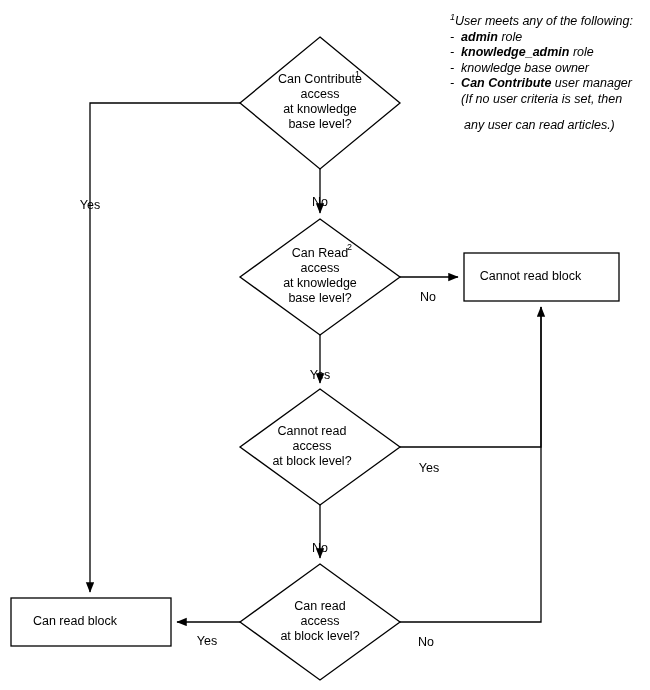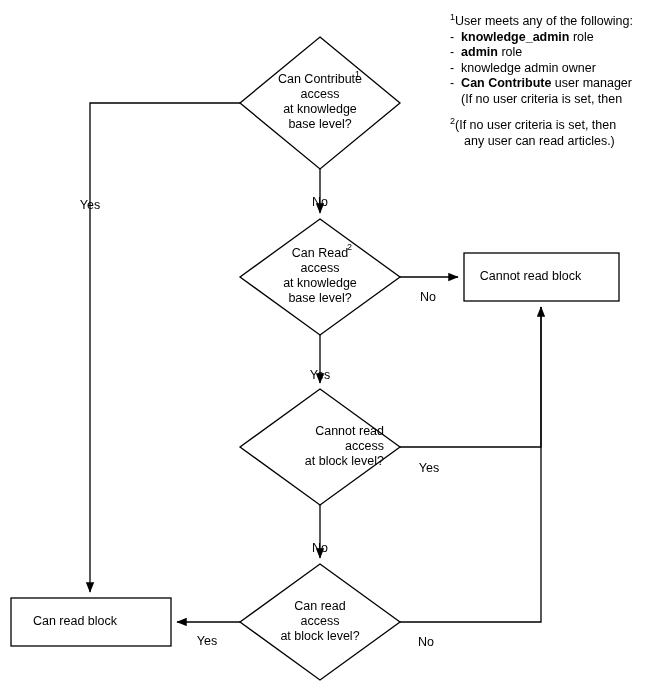"1User meets any of the" .legend { font-style: none -> italic }
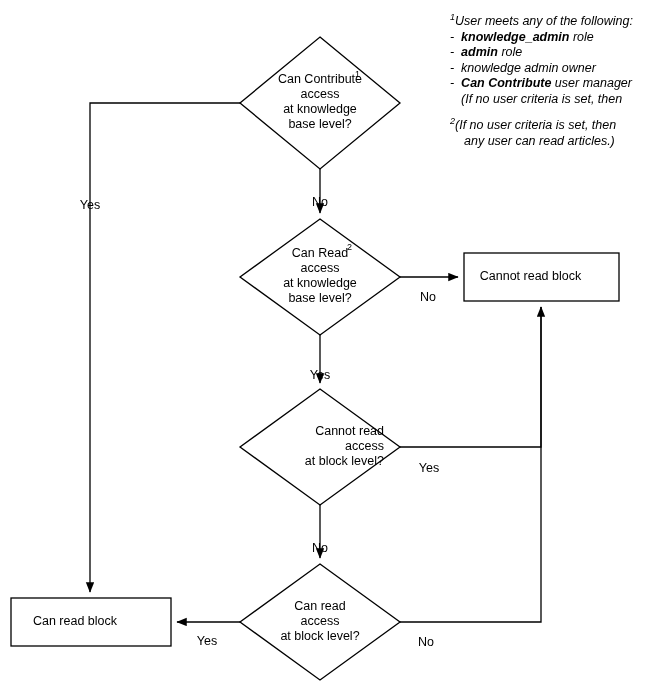"- knowledge_admin role" div.ln { order: before "- admin role" -> after "- admin role" }
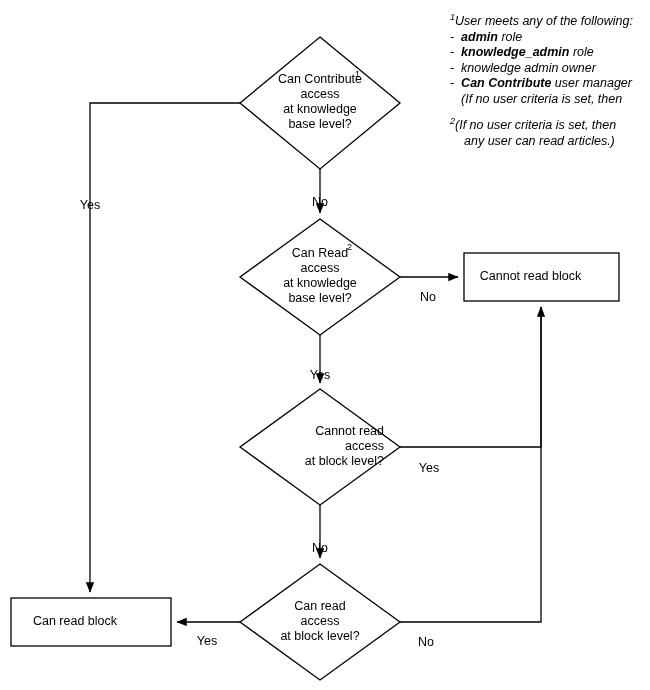"knowledge admin owner" span { text: admin -> base }
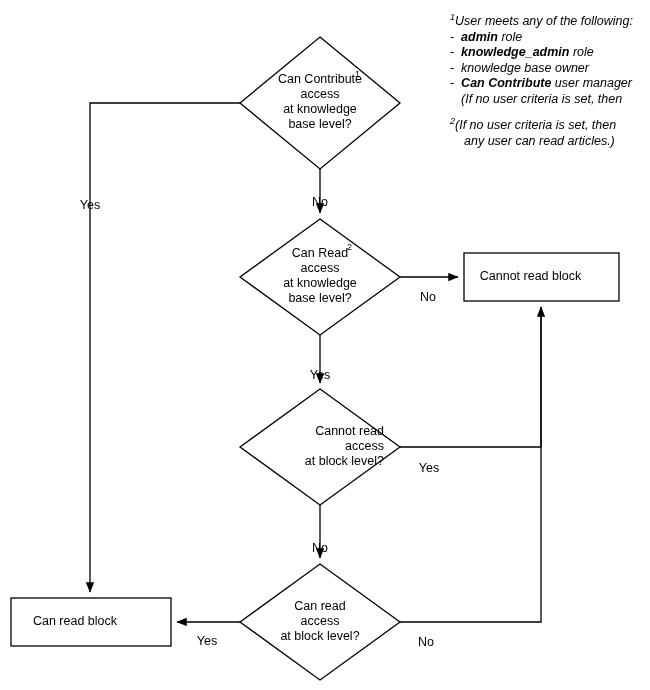"2(If no user criteria is" div { html: <div> <span>2</span><span>(If no user criteria is set, then</span> </div> -> none }
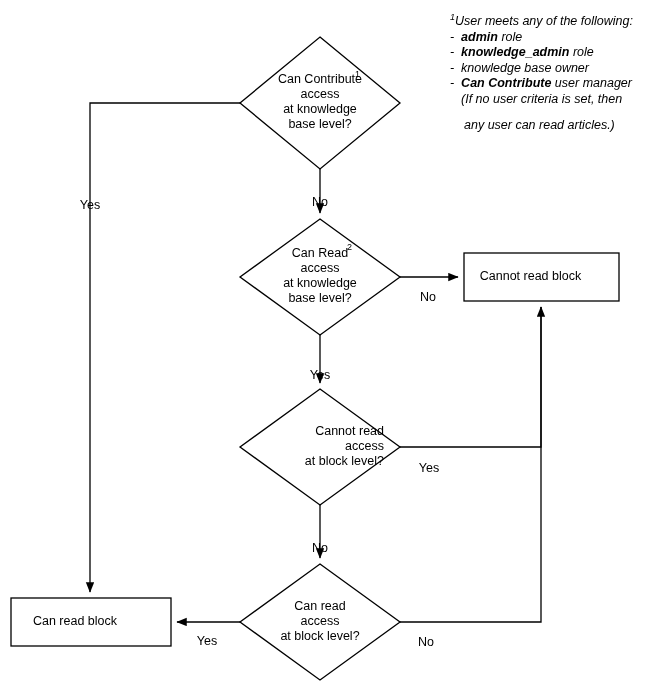"Cannot read" div.node-label { left: 224px -> 232px; text-align: right -> none }
